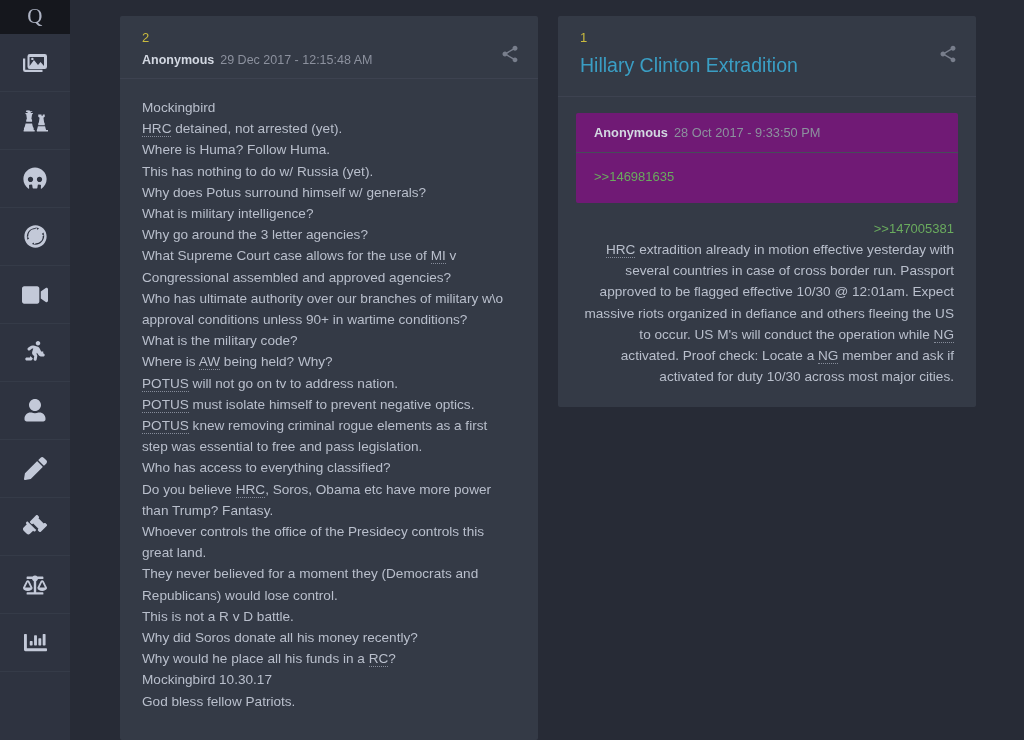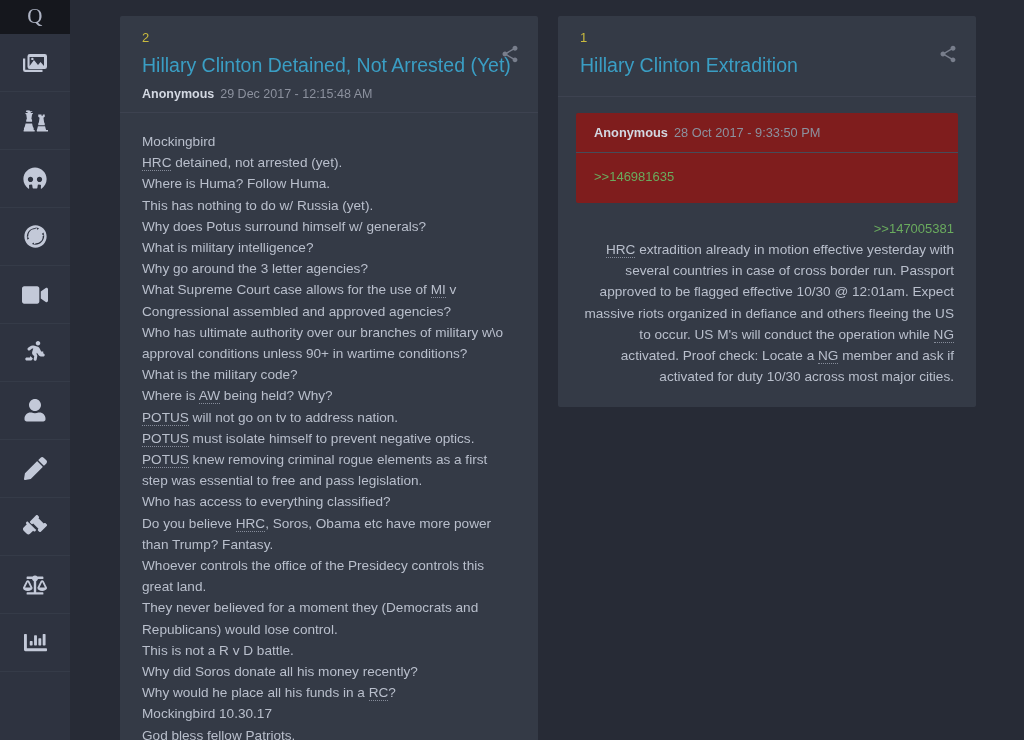"Hillary Clinton Detained, Not Arrested" h2.post-title { html: <h2>Hillary Clinton Detained, Not Arrested (Yet)</h2> -> none }
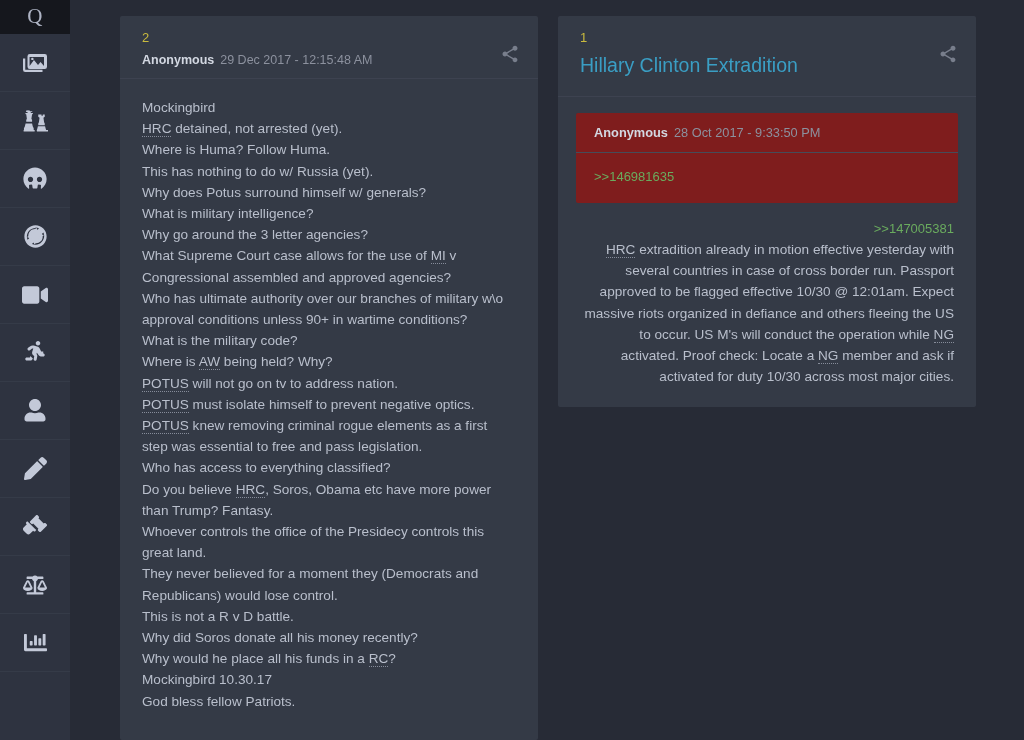"Anonymous 28 Oct 2017 -" .quote-box { background: #7f1d1d -> #701a75 }
